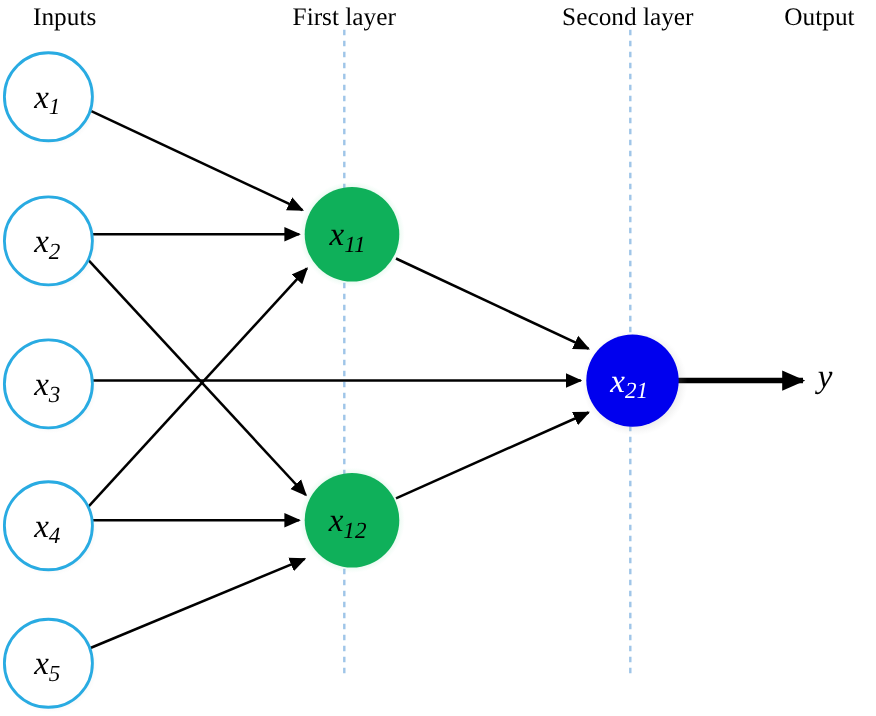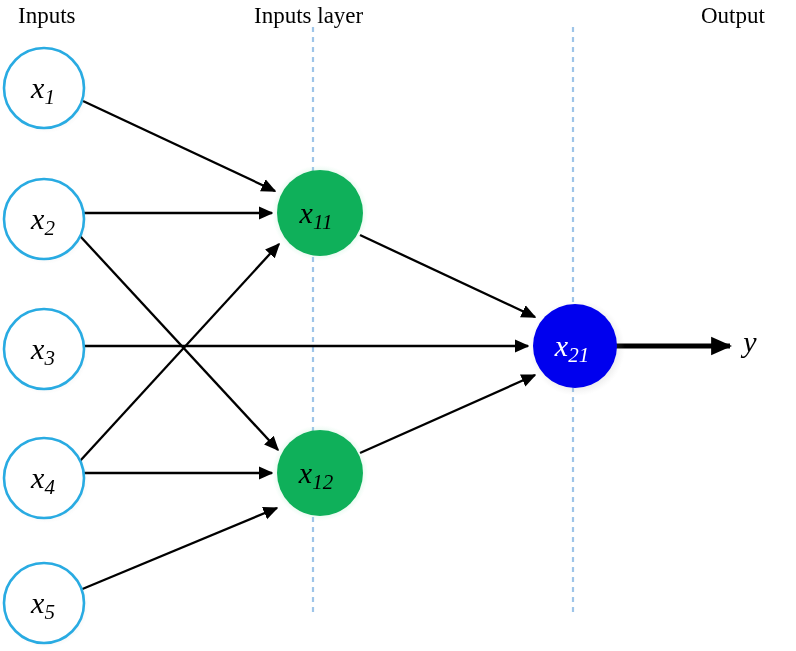"Inputs" .col-header { margin-left: none -> 12px }
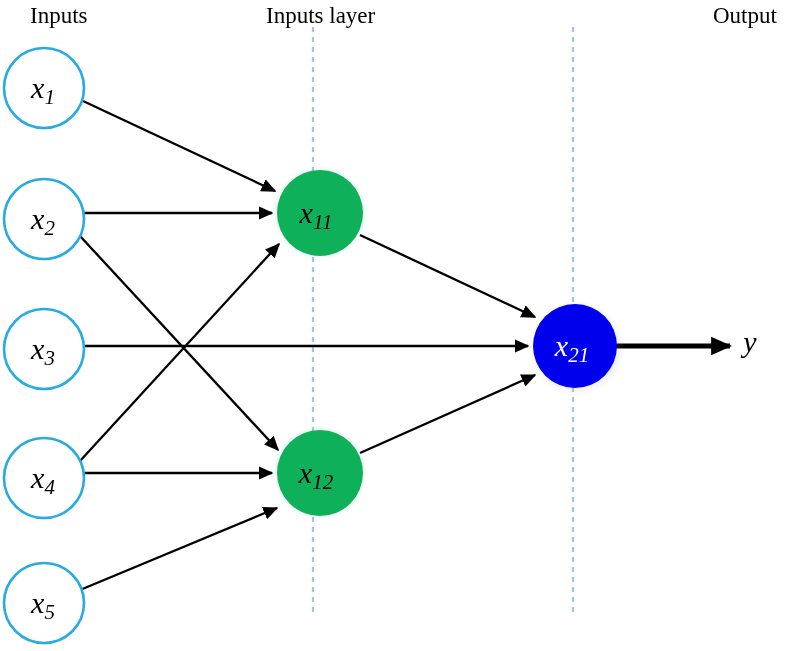"Inputs layer" span { text: Inputs -> First }
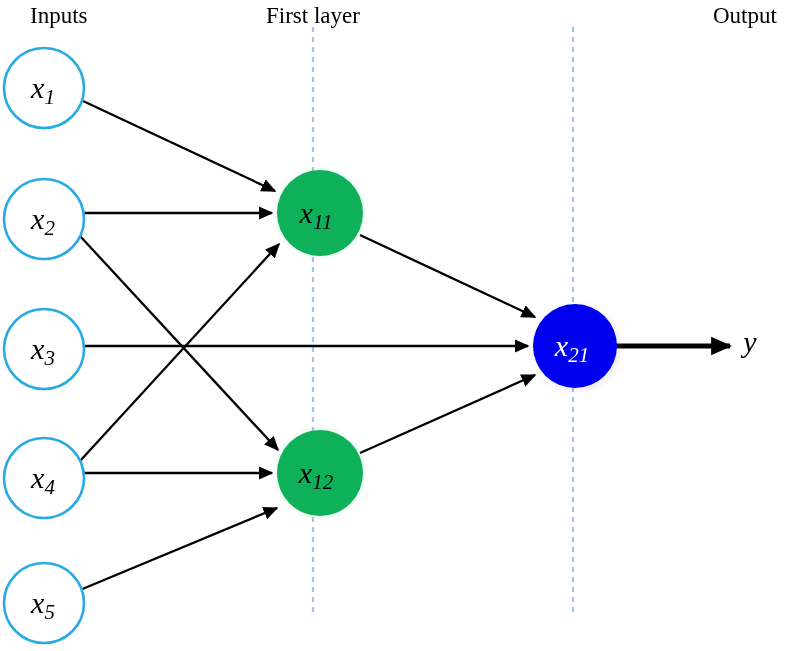"Second layer" div.col-header { html: none -> <div> <span>Second layer</span> </div> }
